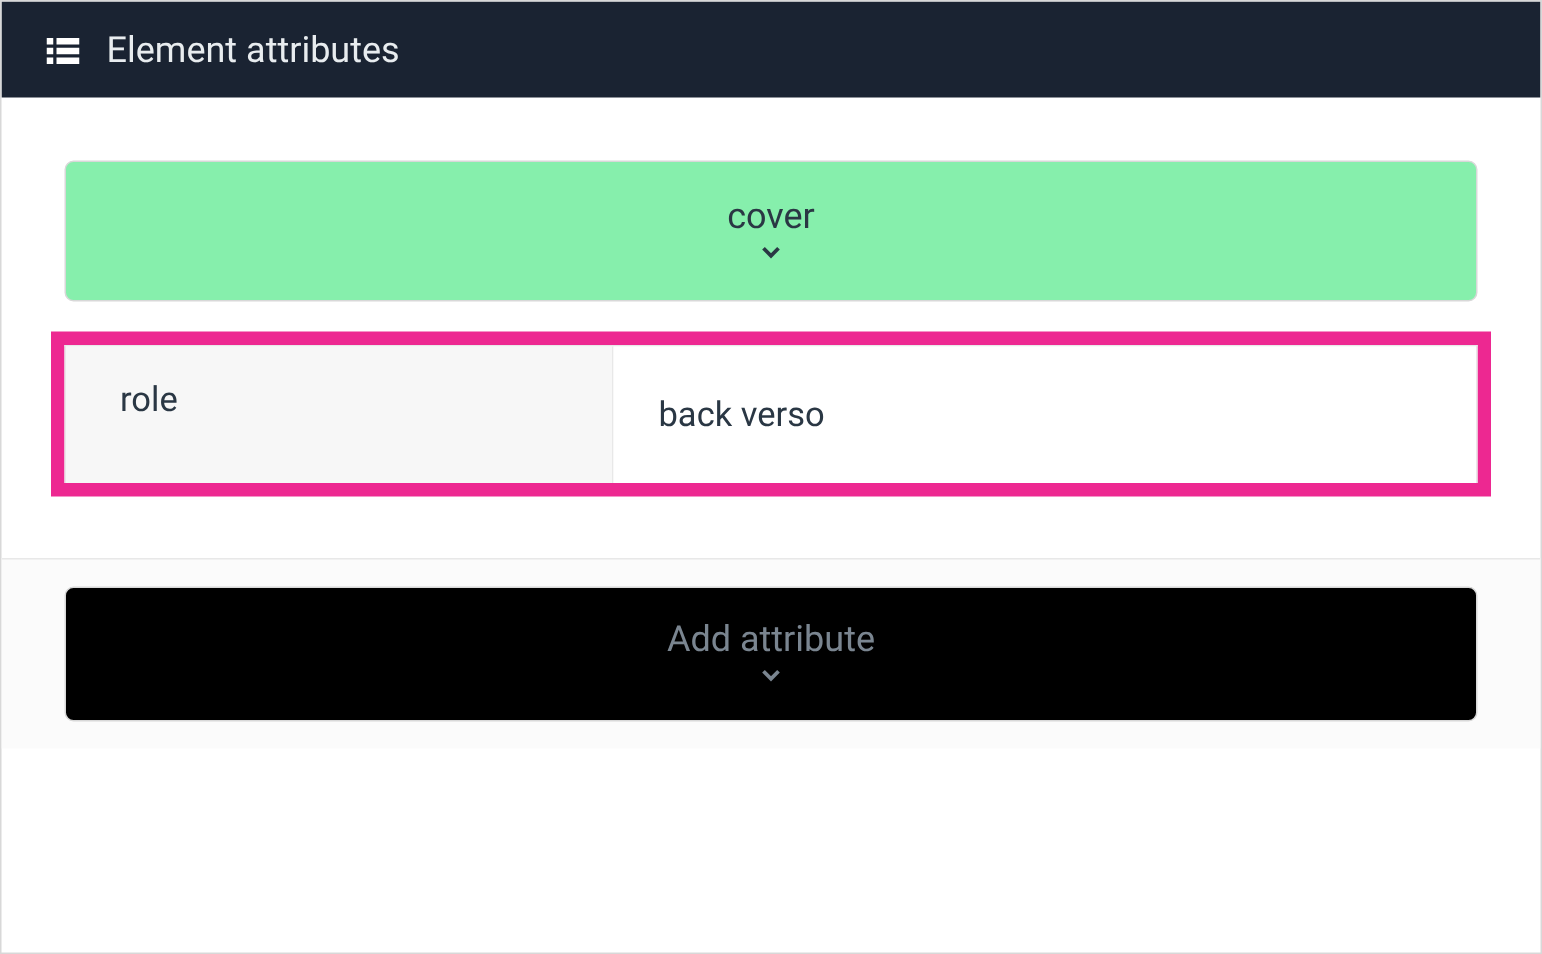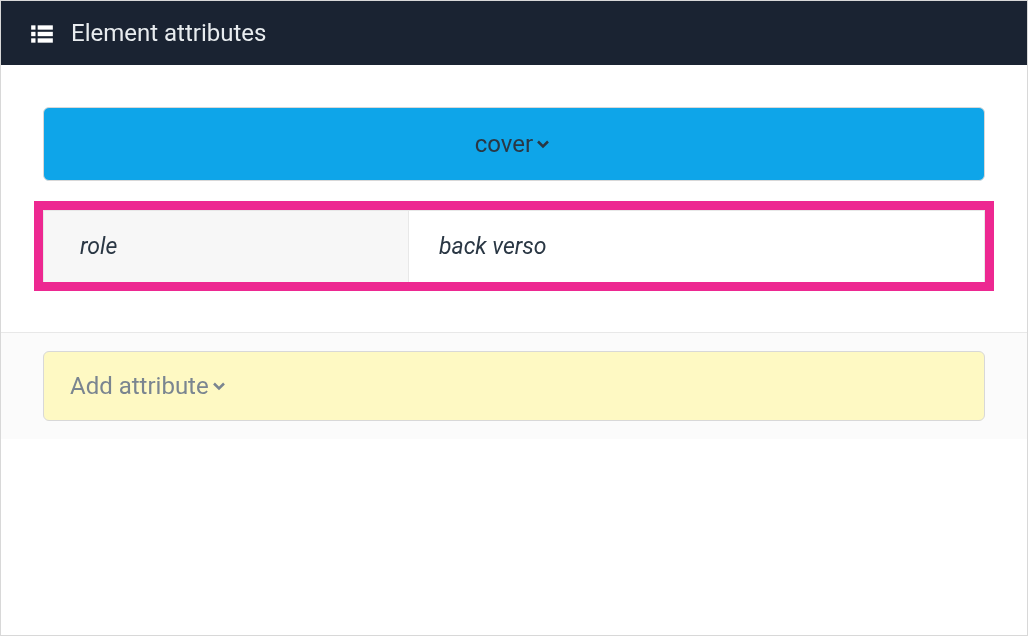"cover" .dropdown { background: #0ea5e9 -> #86efac; flex-direction: none -> column; justify-content: center -> flex-end }
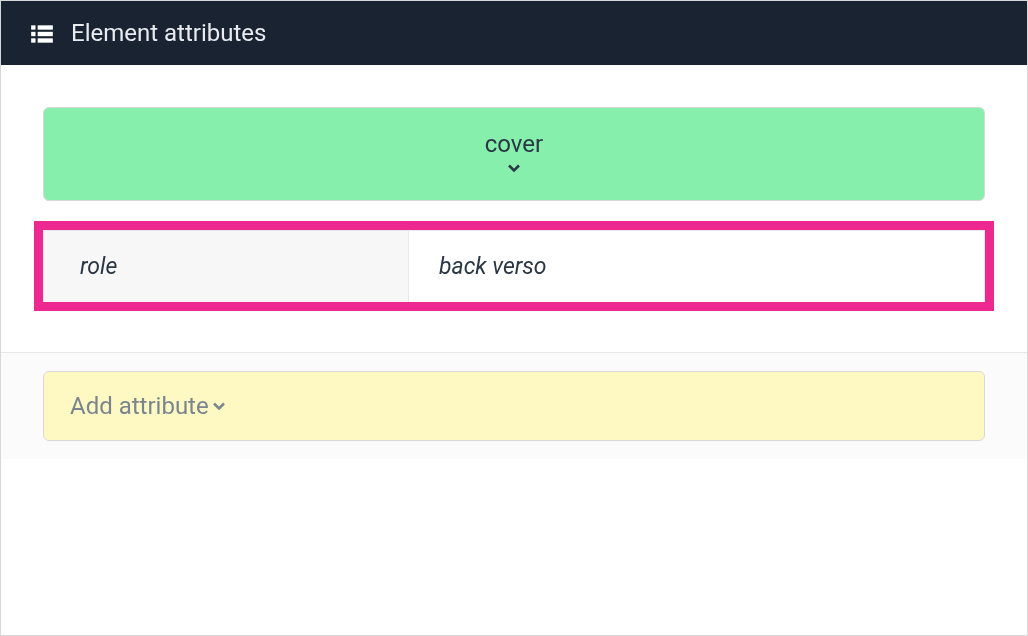"role" div.attributes-table { font-style: italic -> none }
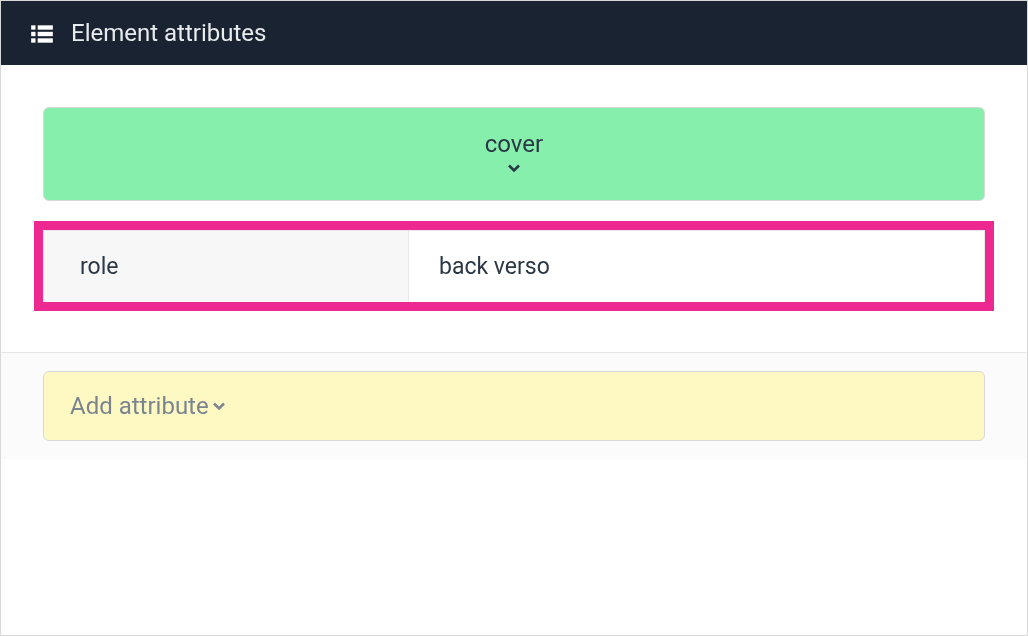"back verso" .attr-value { padding: 22px 30px -> 32px 30px }
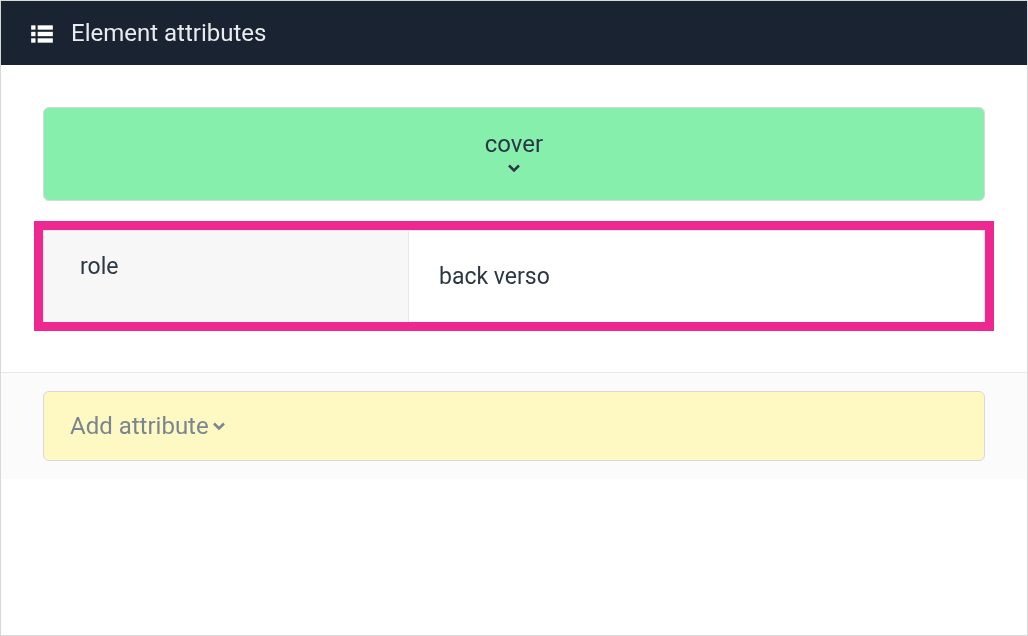"Add attribute" .add-attribute { background: #fef9c3 -> #000000; flex-direction: none -> column; justify-content: flex-start -> flex-end }
